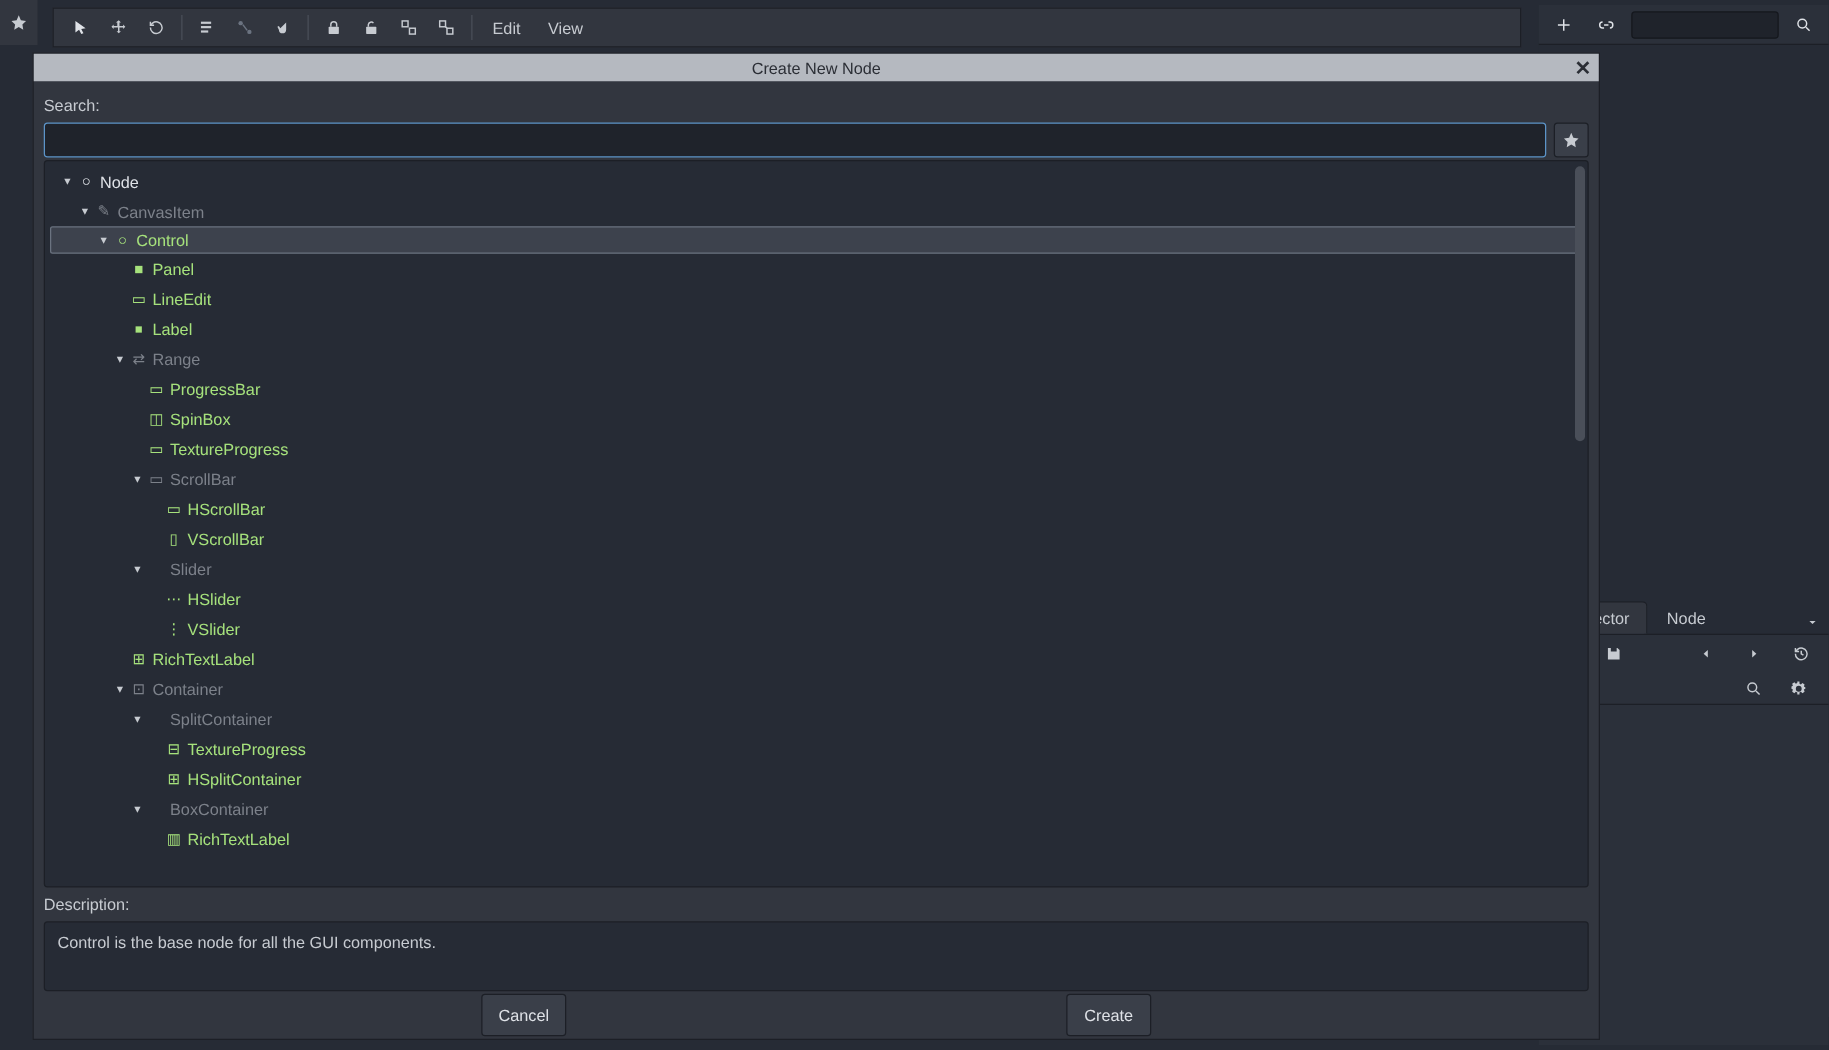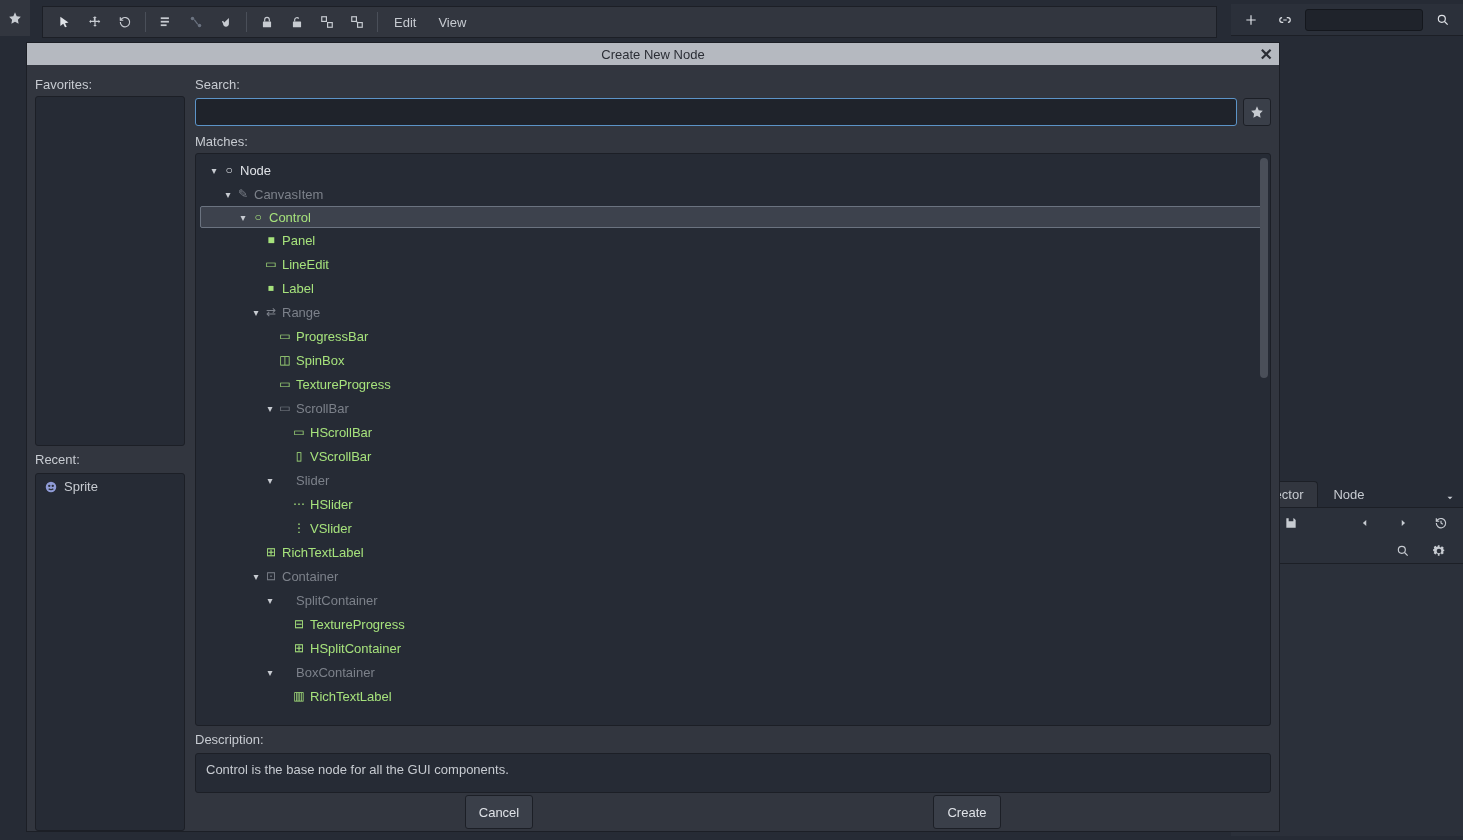"Favorites:" div.dialog-left { html: <div> <div>Favorites:</div> <div></div> <div>Recent:</div> <div> <div> <span> <svg> <circle></circle> <circle></circle> <circle></circle> <path></path> </svg> </span> <span>Sprite</span> </div> </div> </div> -> none }
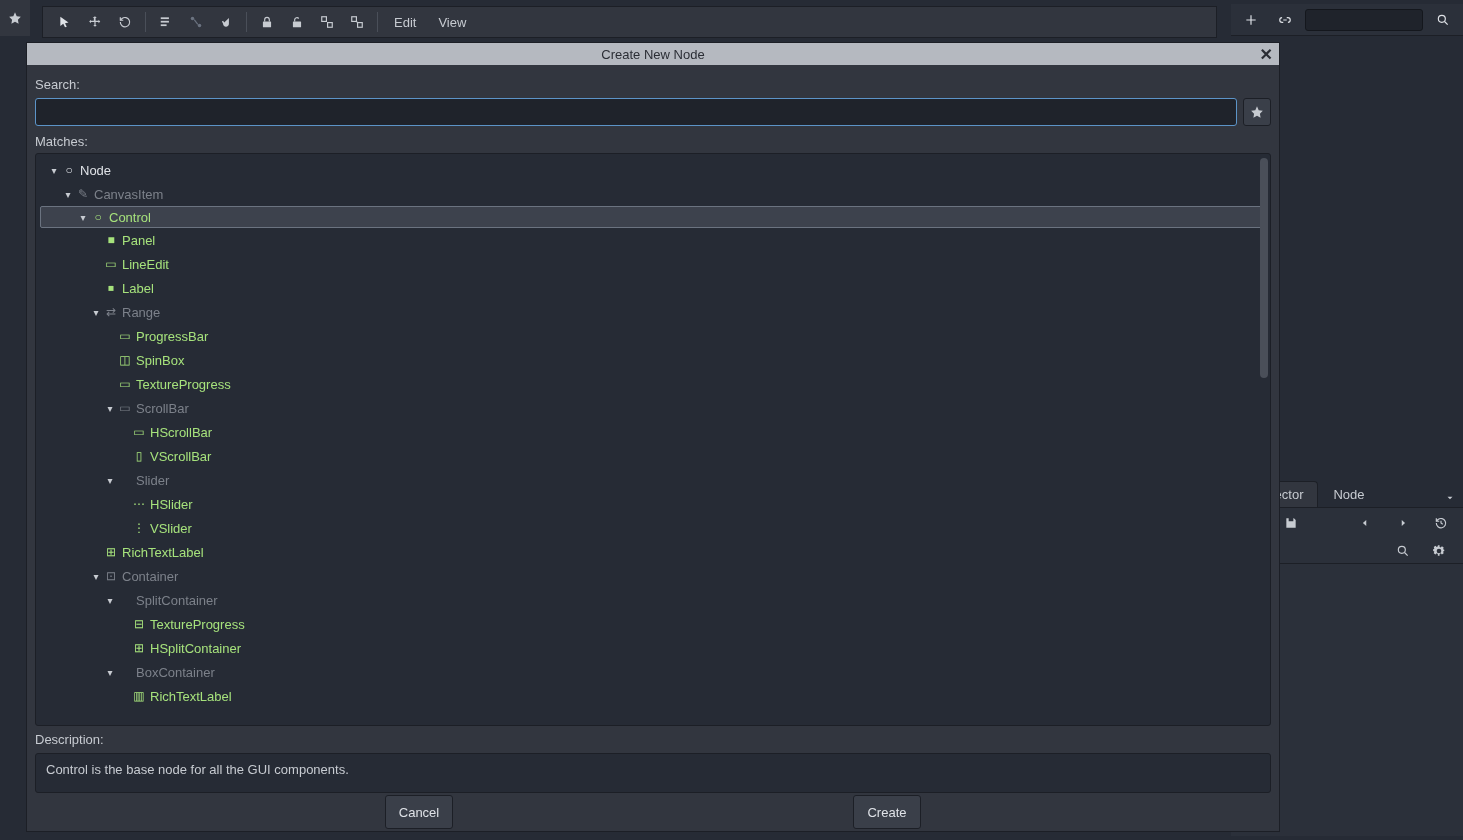"Matches:" div.section-label { html: <div>Matches:</div> -> none }
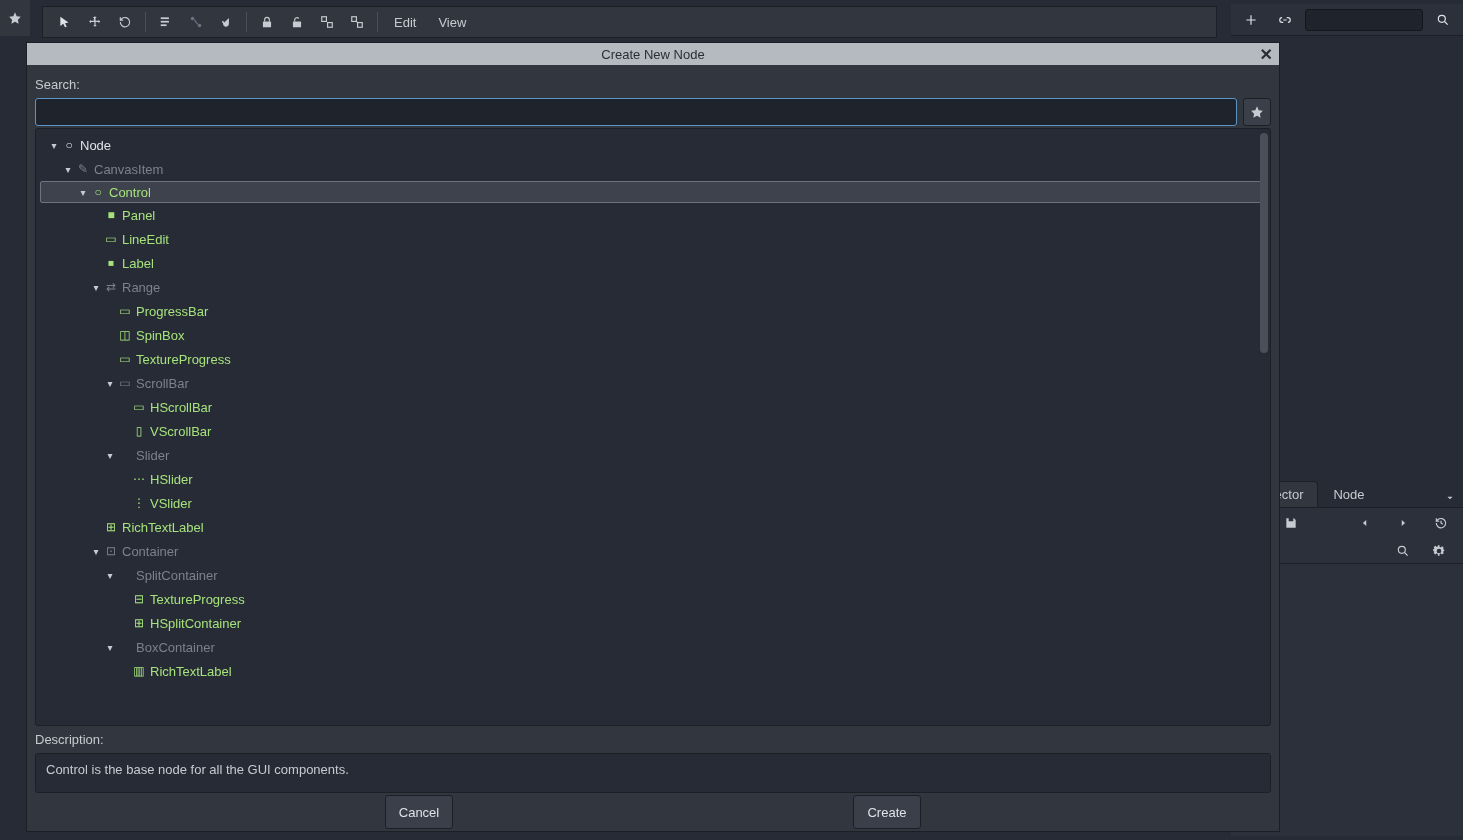"Control is the base node" .desc-box { height: 40px -> 56px }
